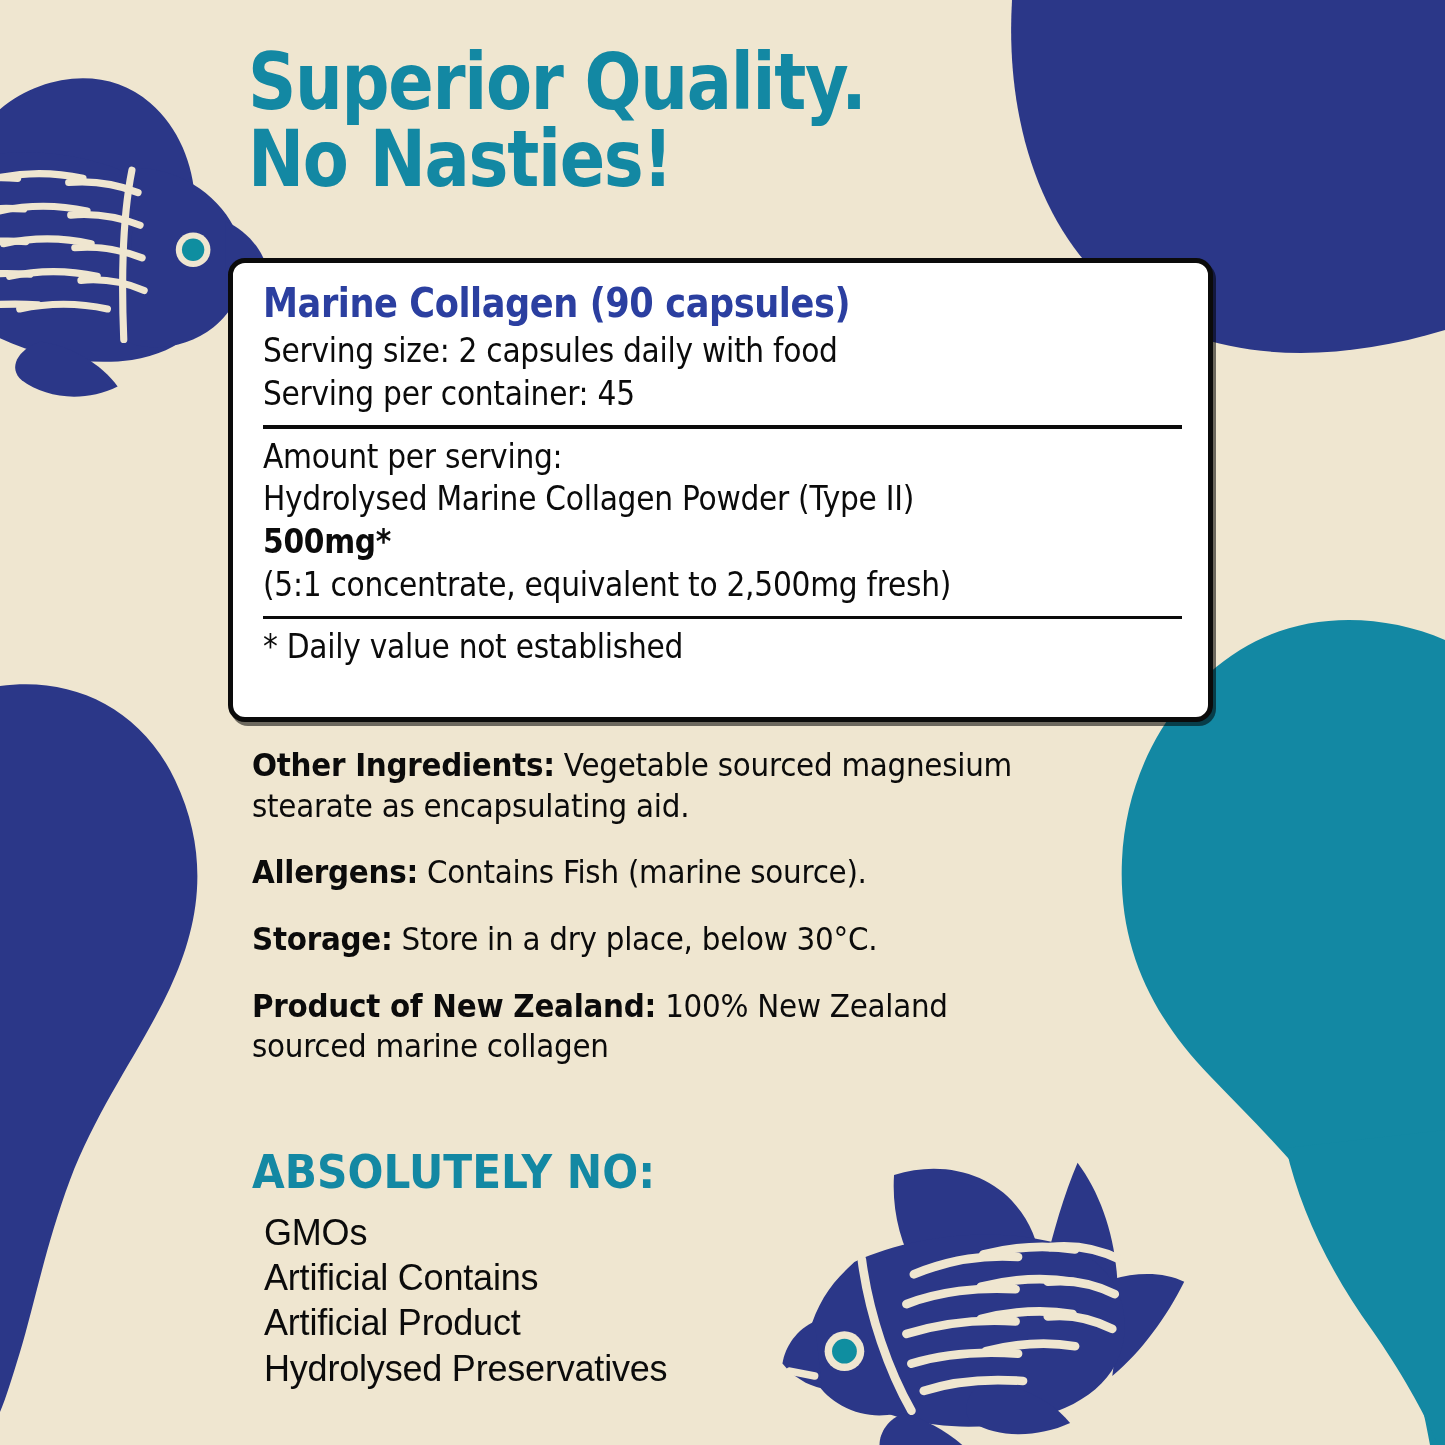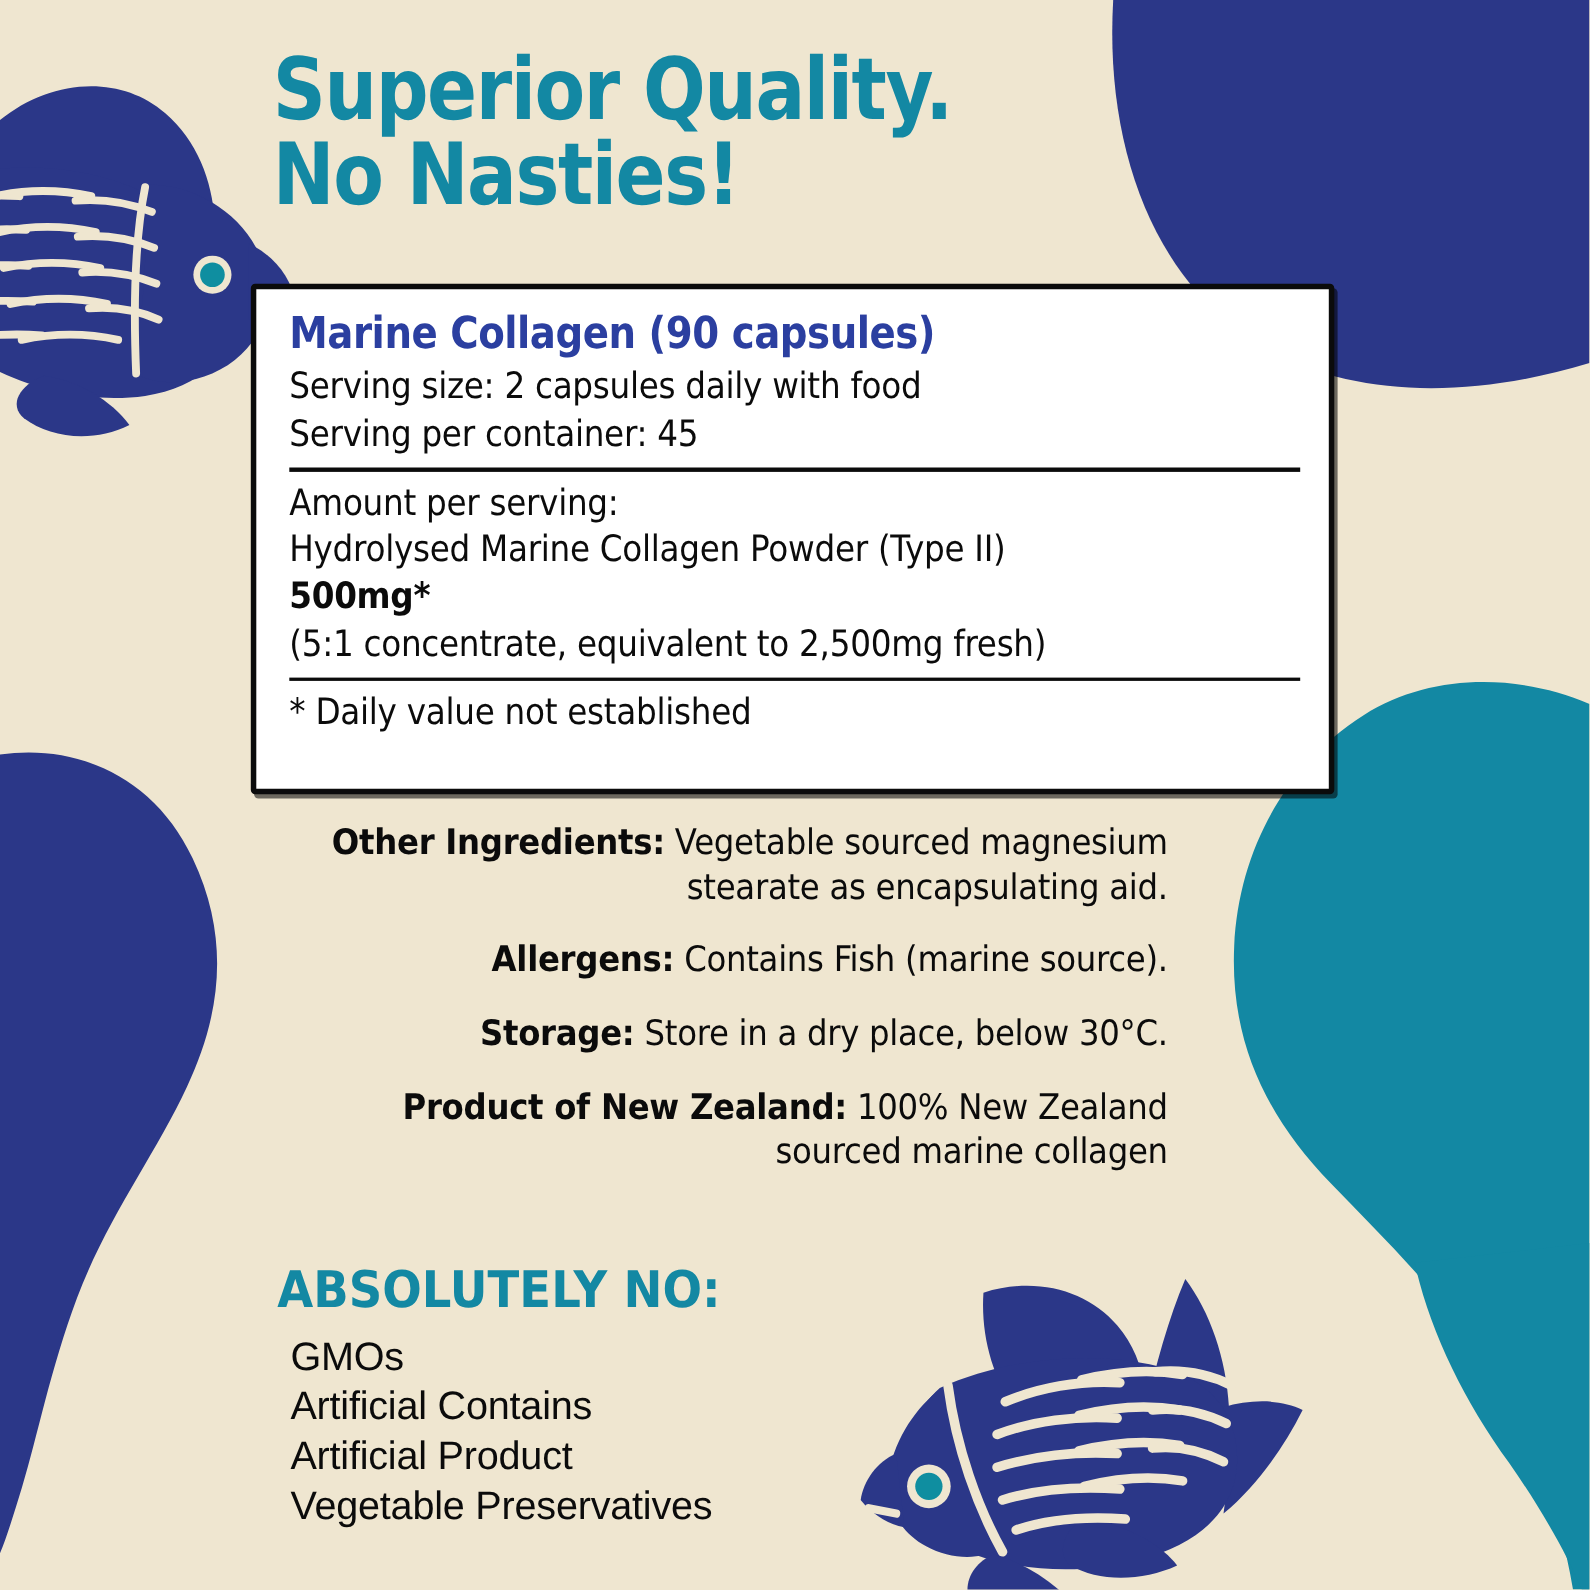"Marine Collagen (90 capsules)" .facts-panel { border-radius: 4px -> 17px }
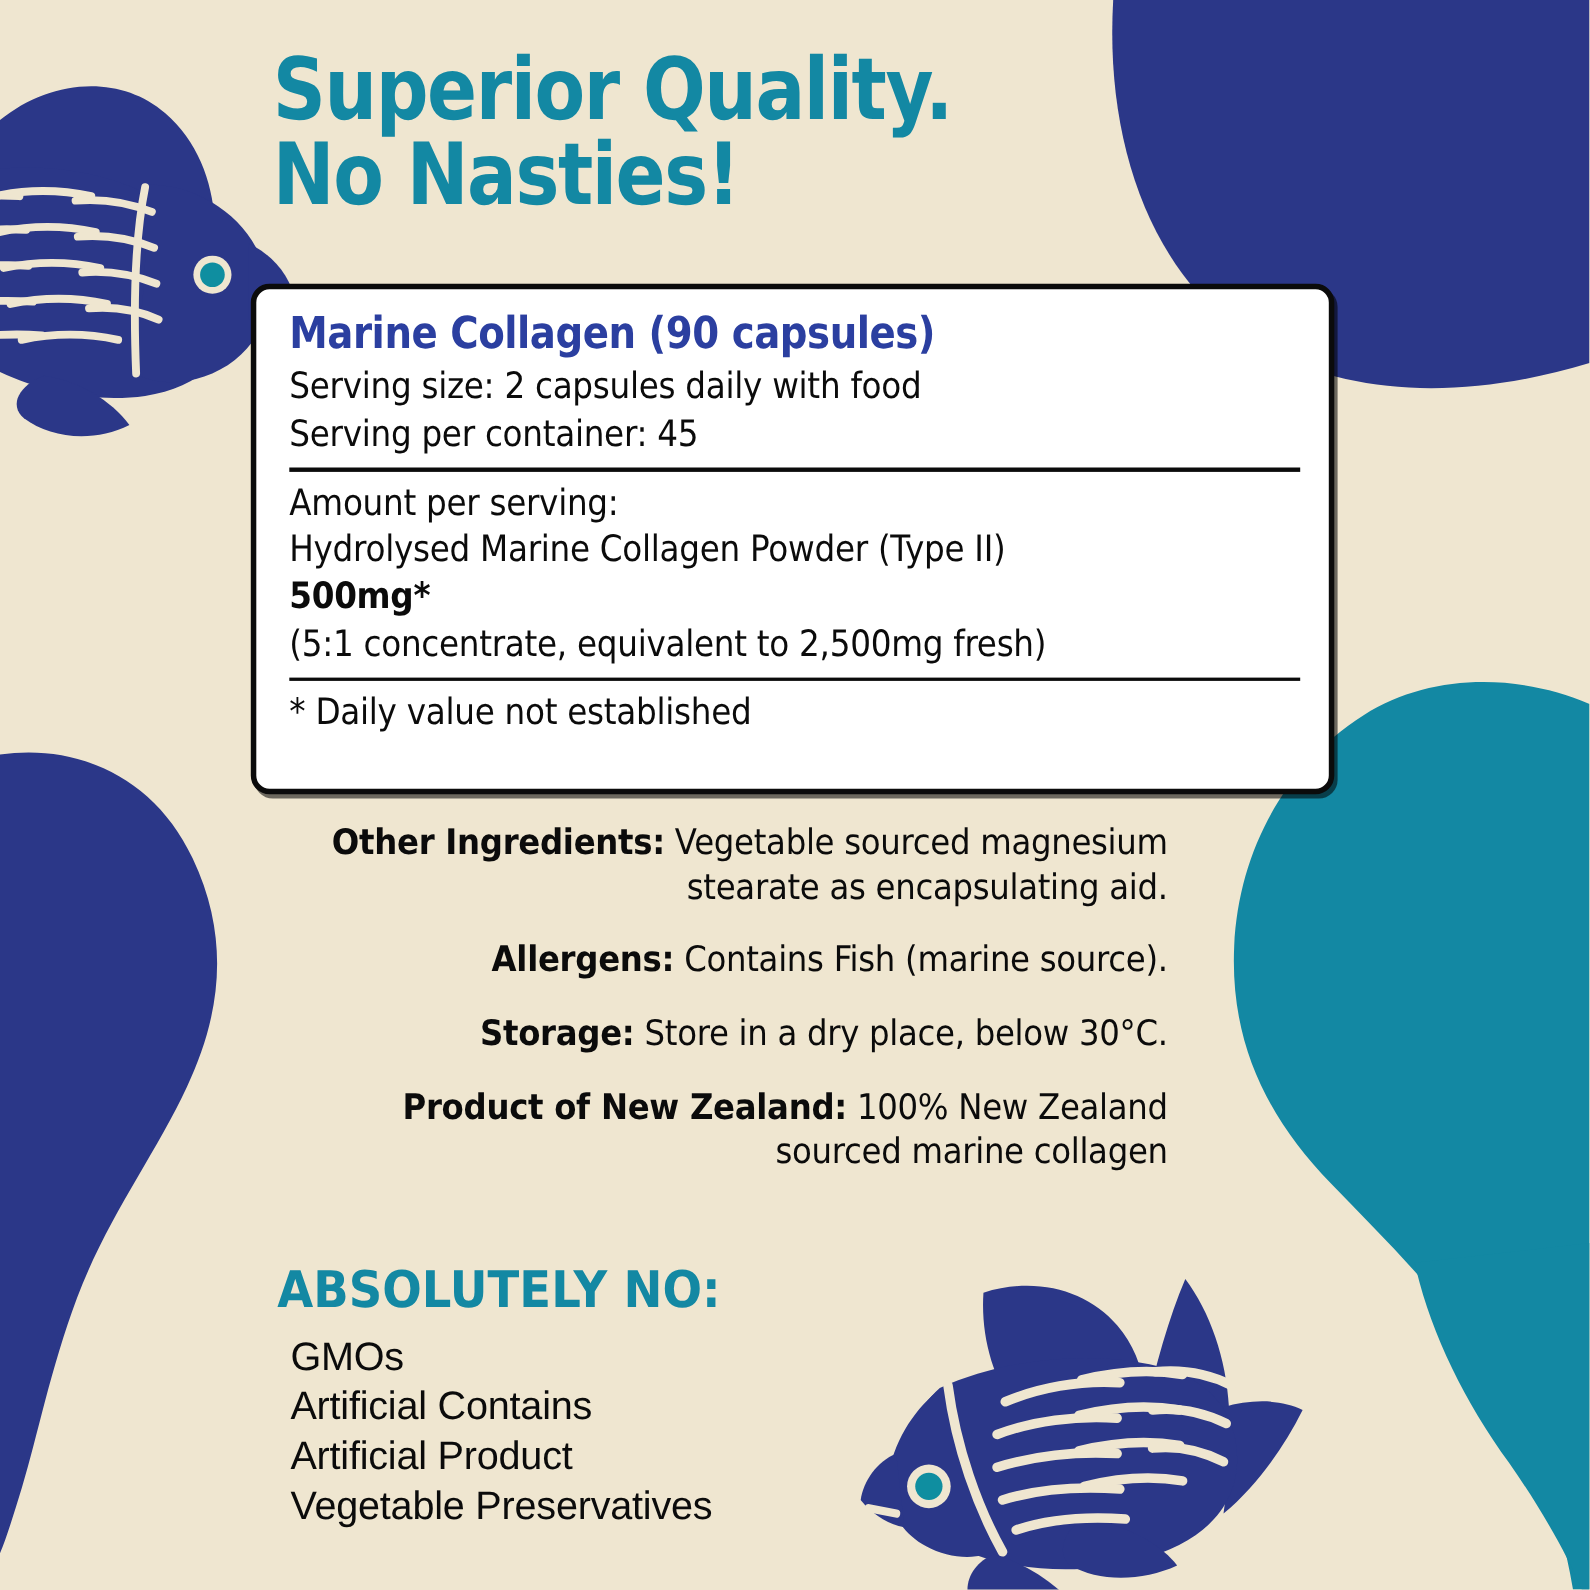"Other Ingredients: Vegetable sourced" .info-block { text-align: right -> none }
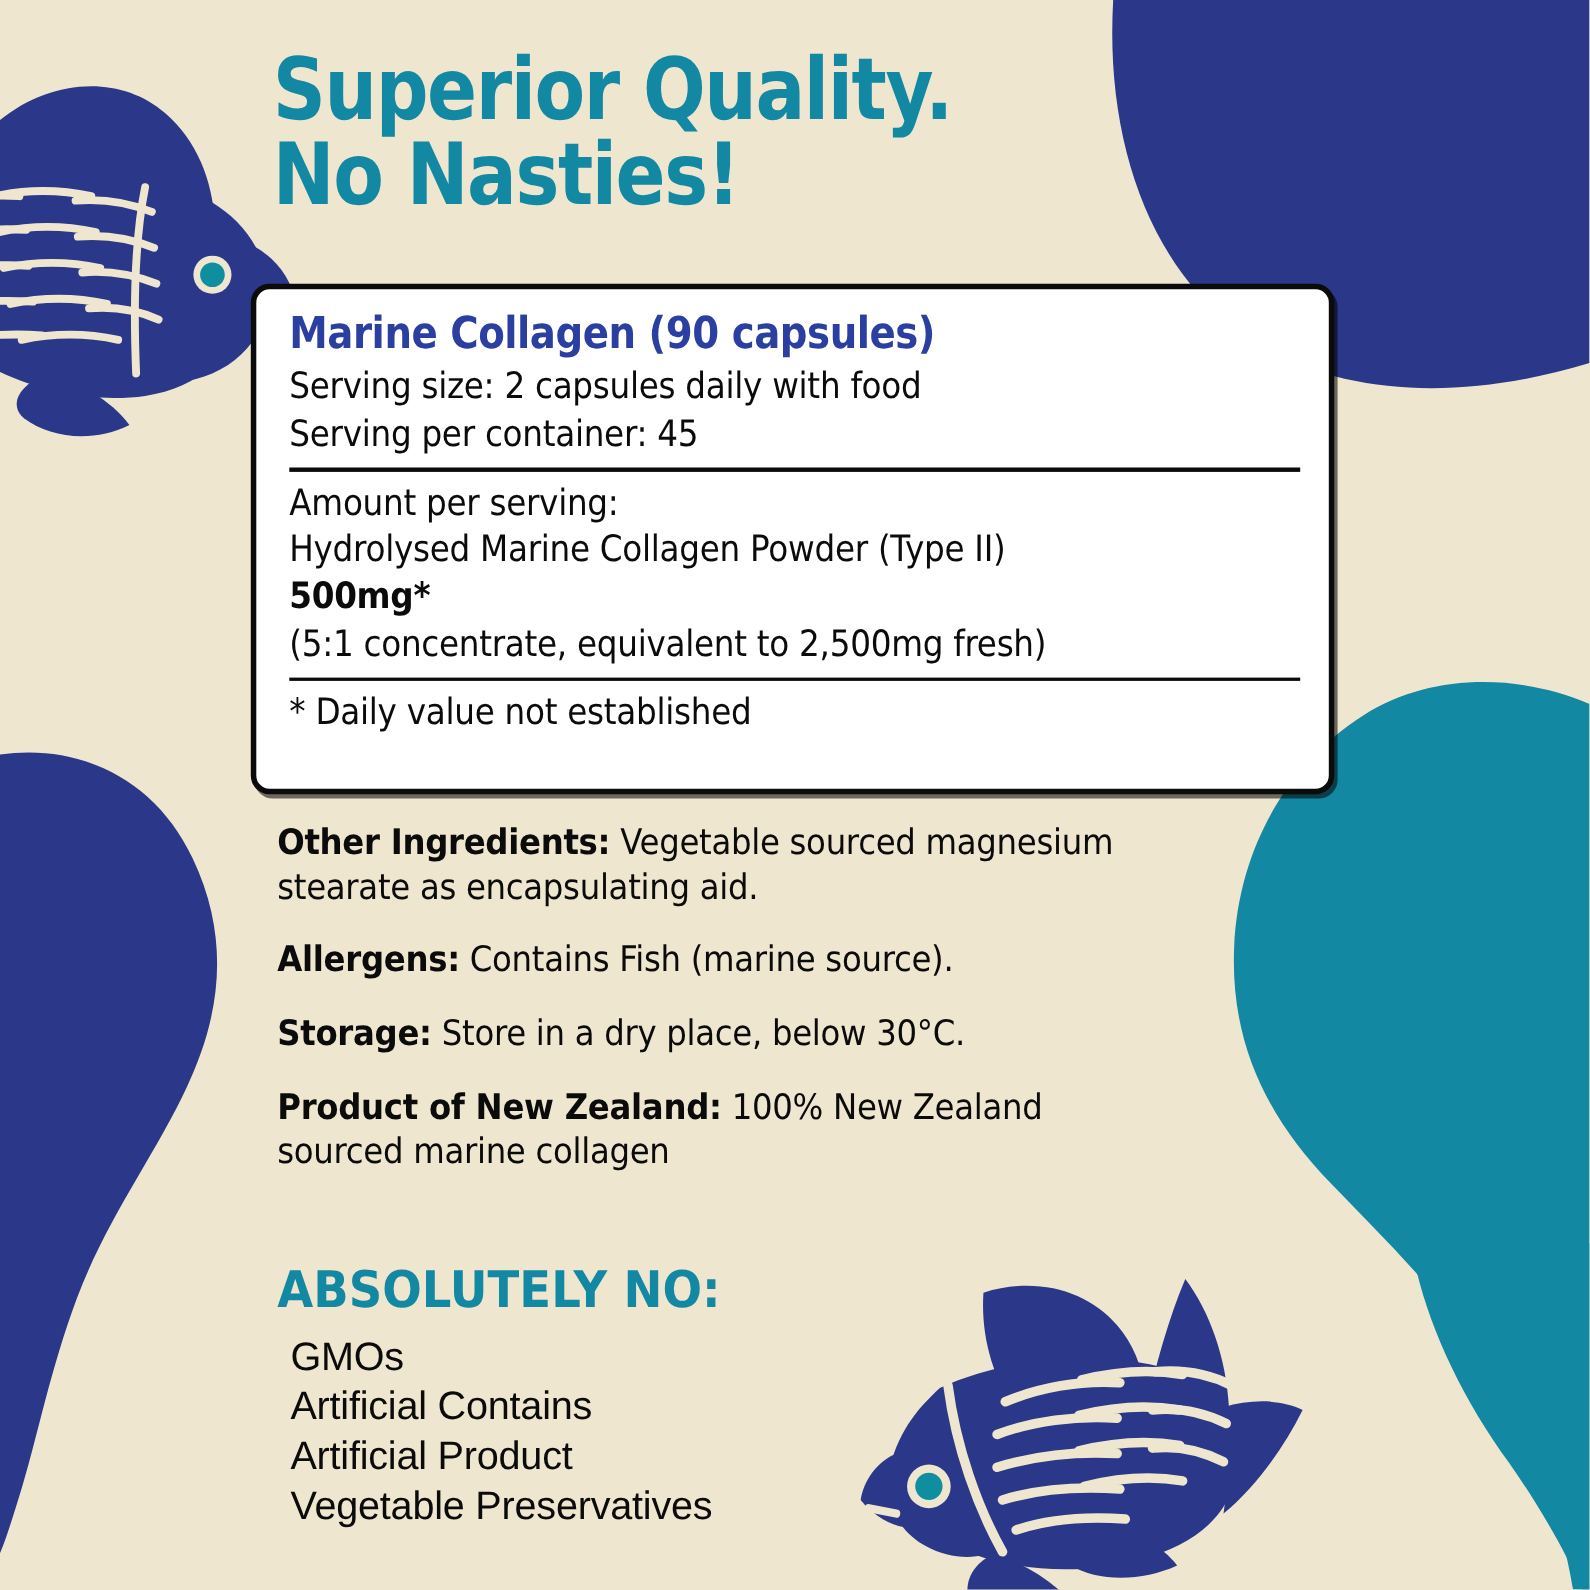"Vegetable Preservatives" li { text: Vegetable -> Hydrolysed }
